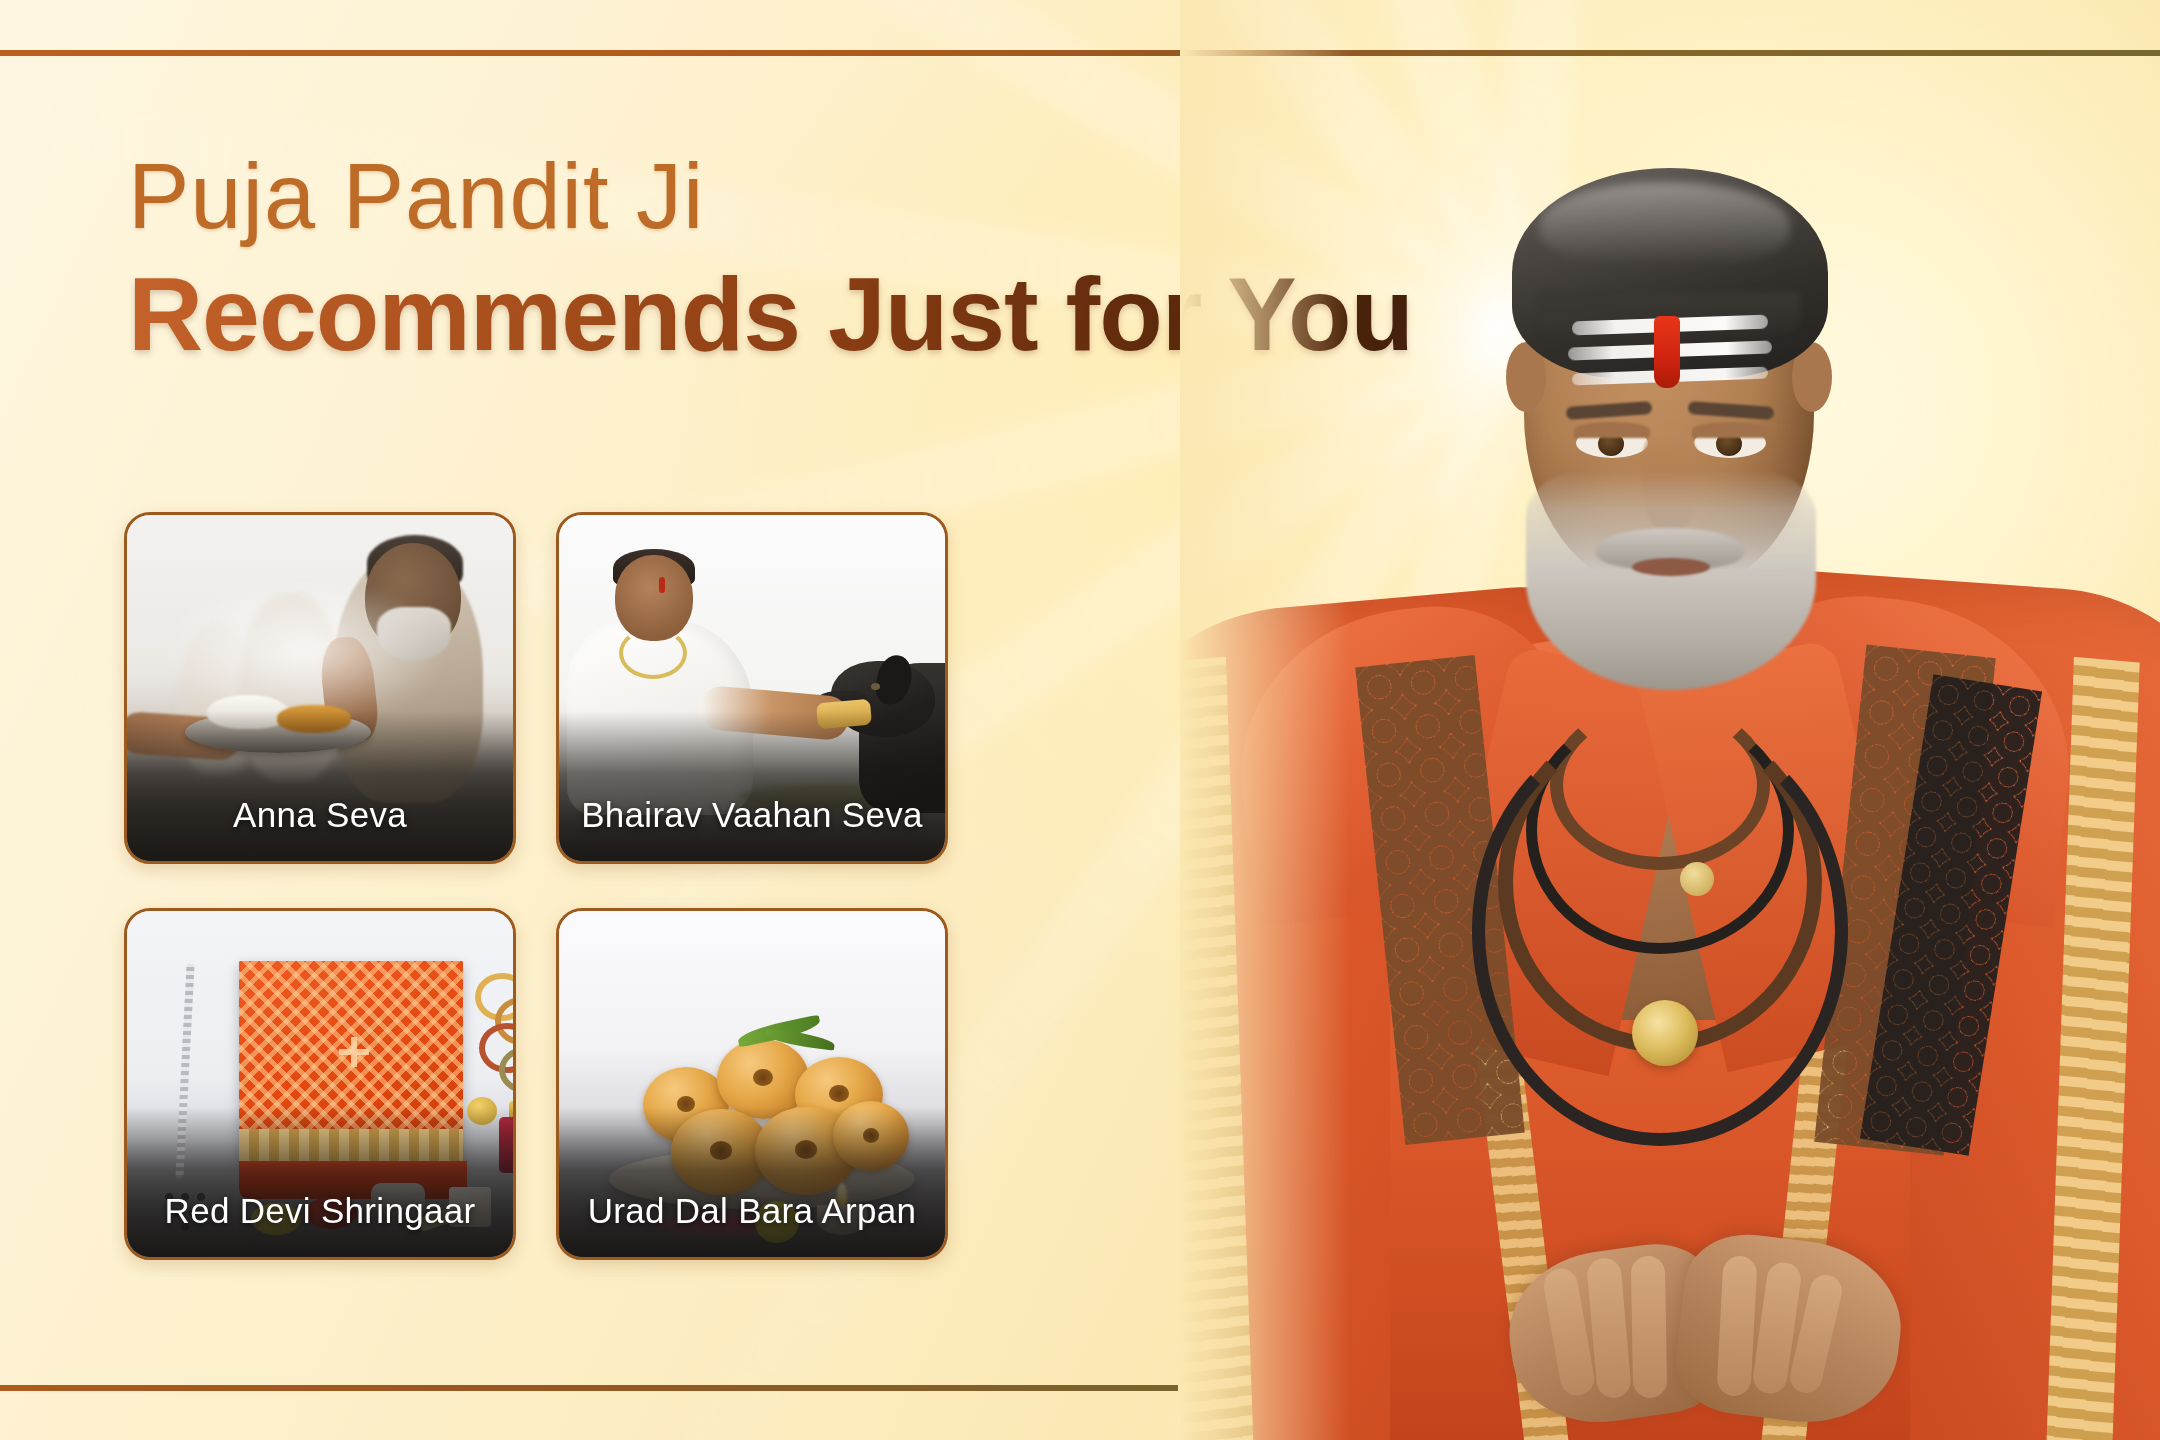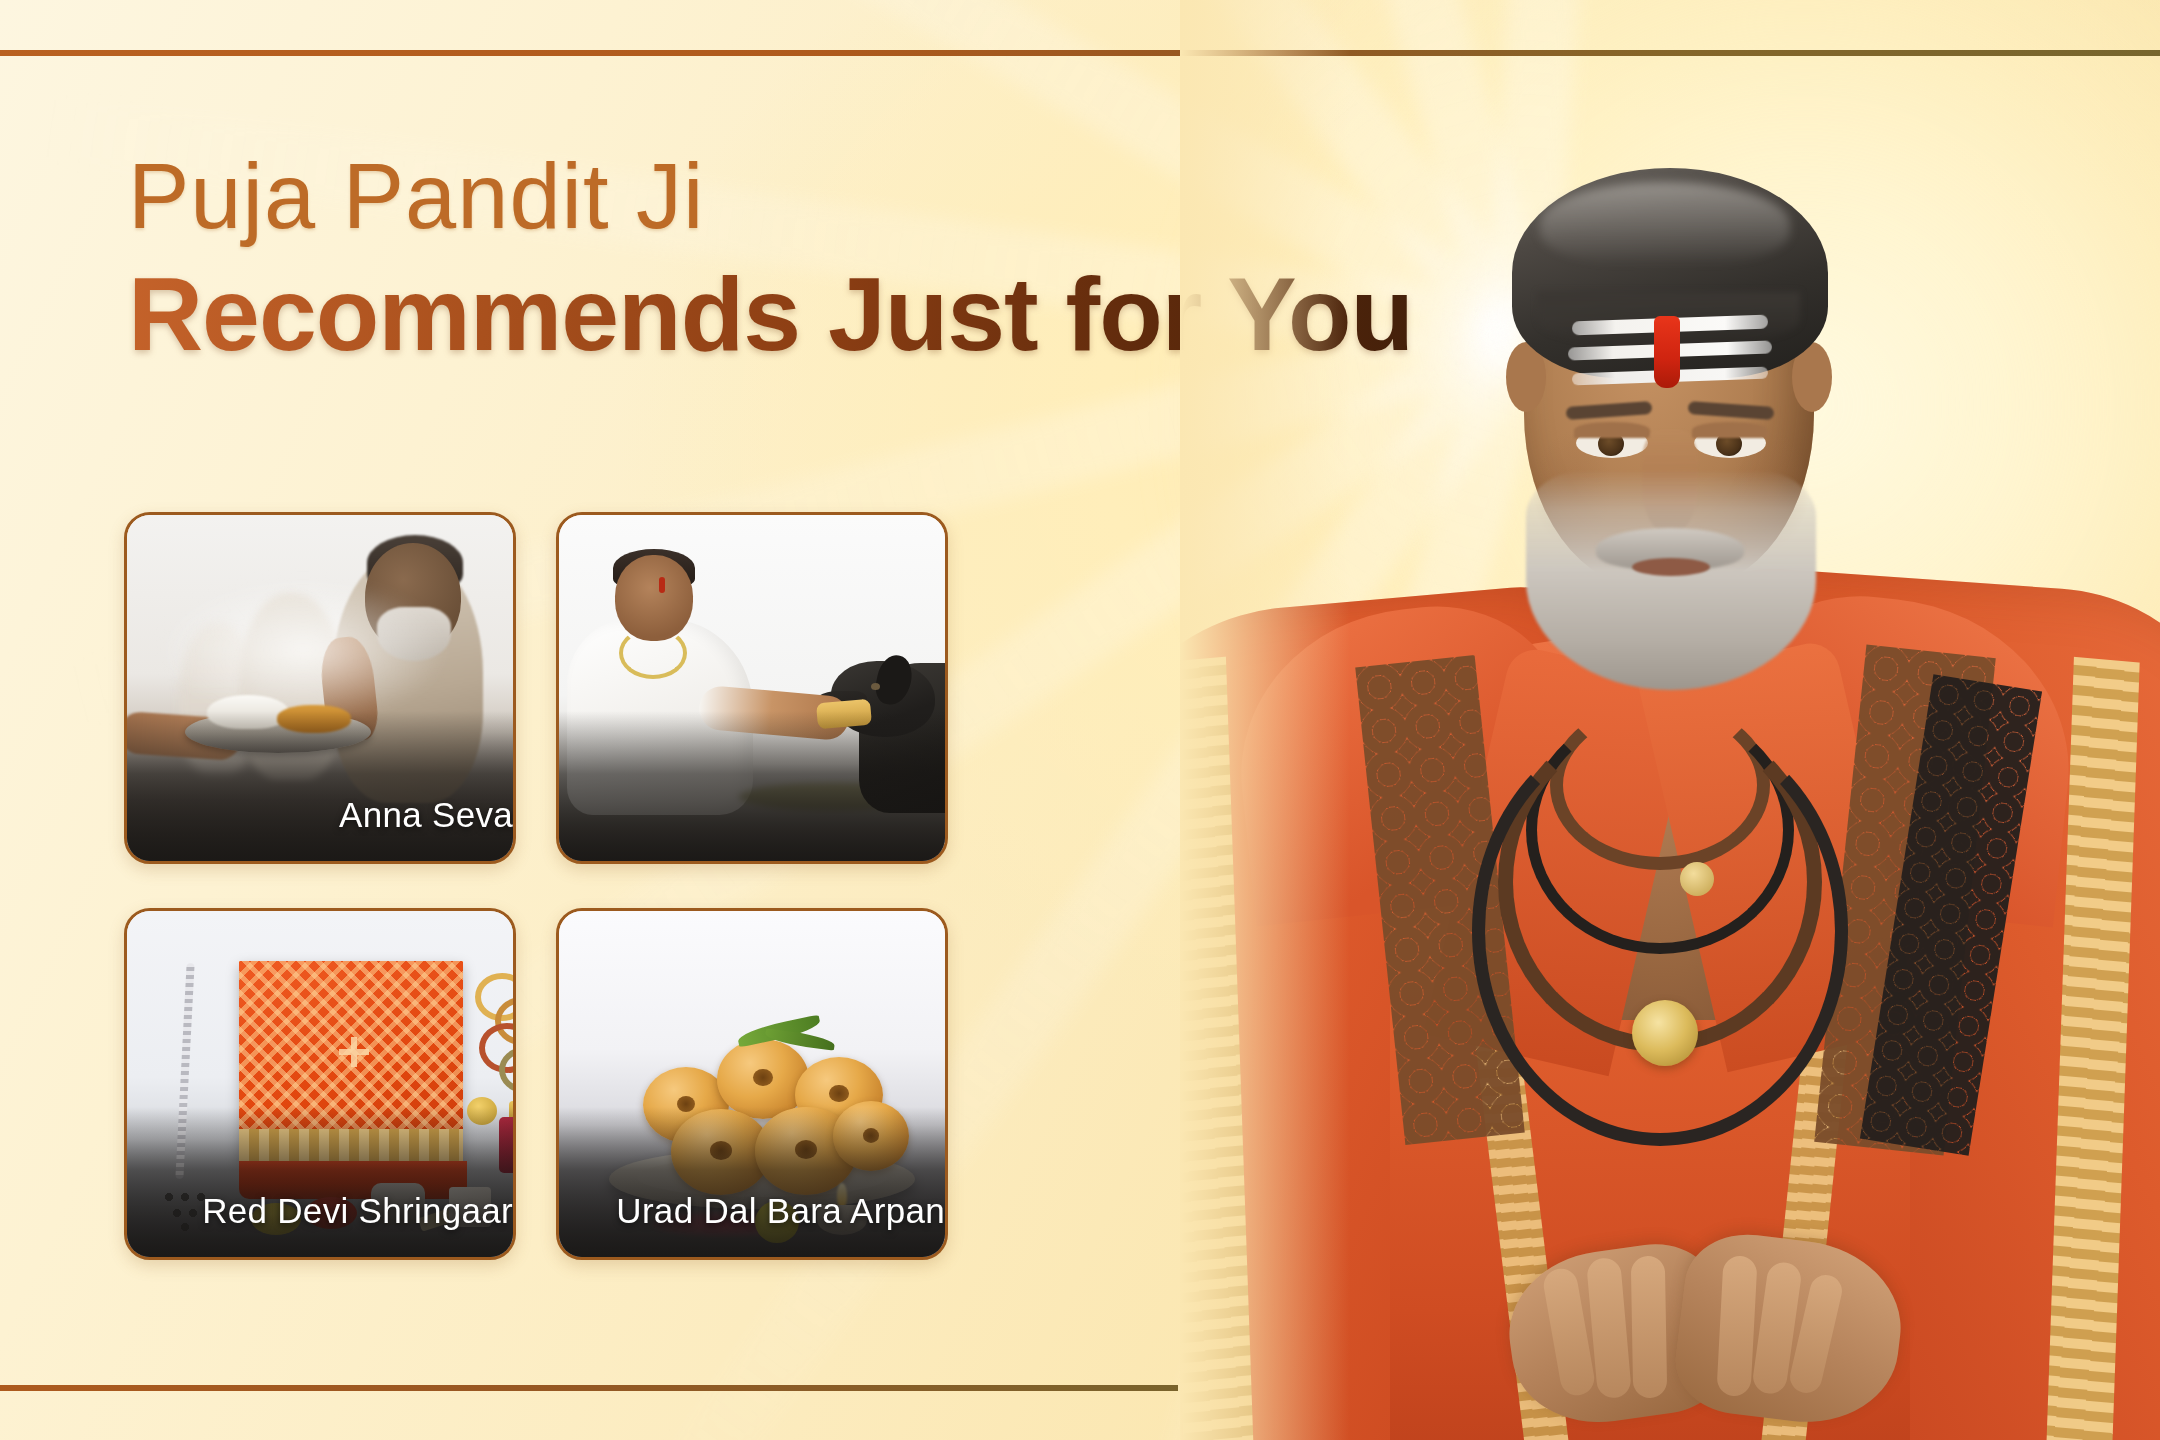"Anna Seva" .card-label { text-align: right -> center }
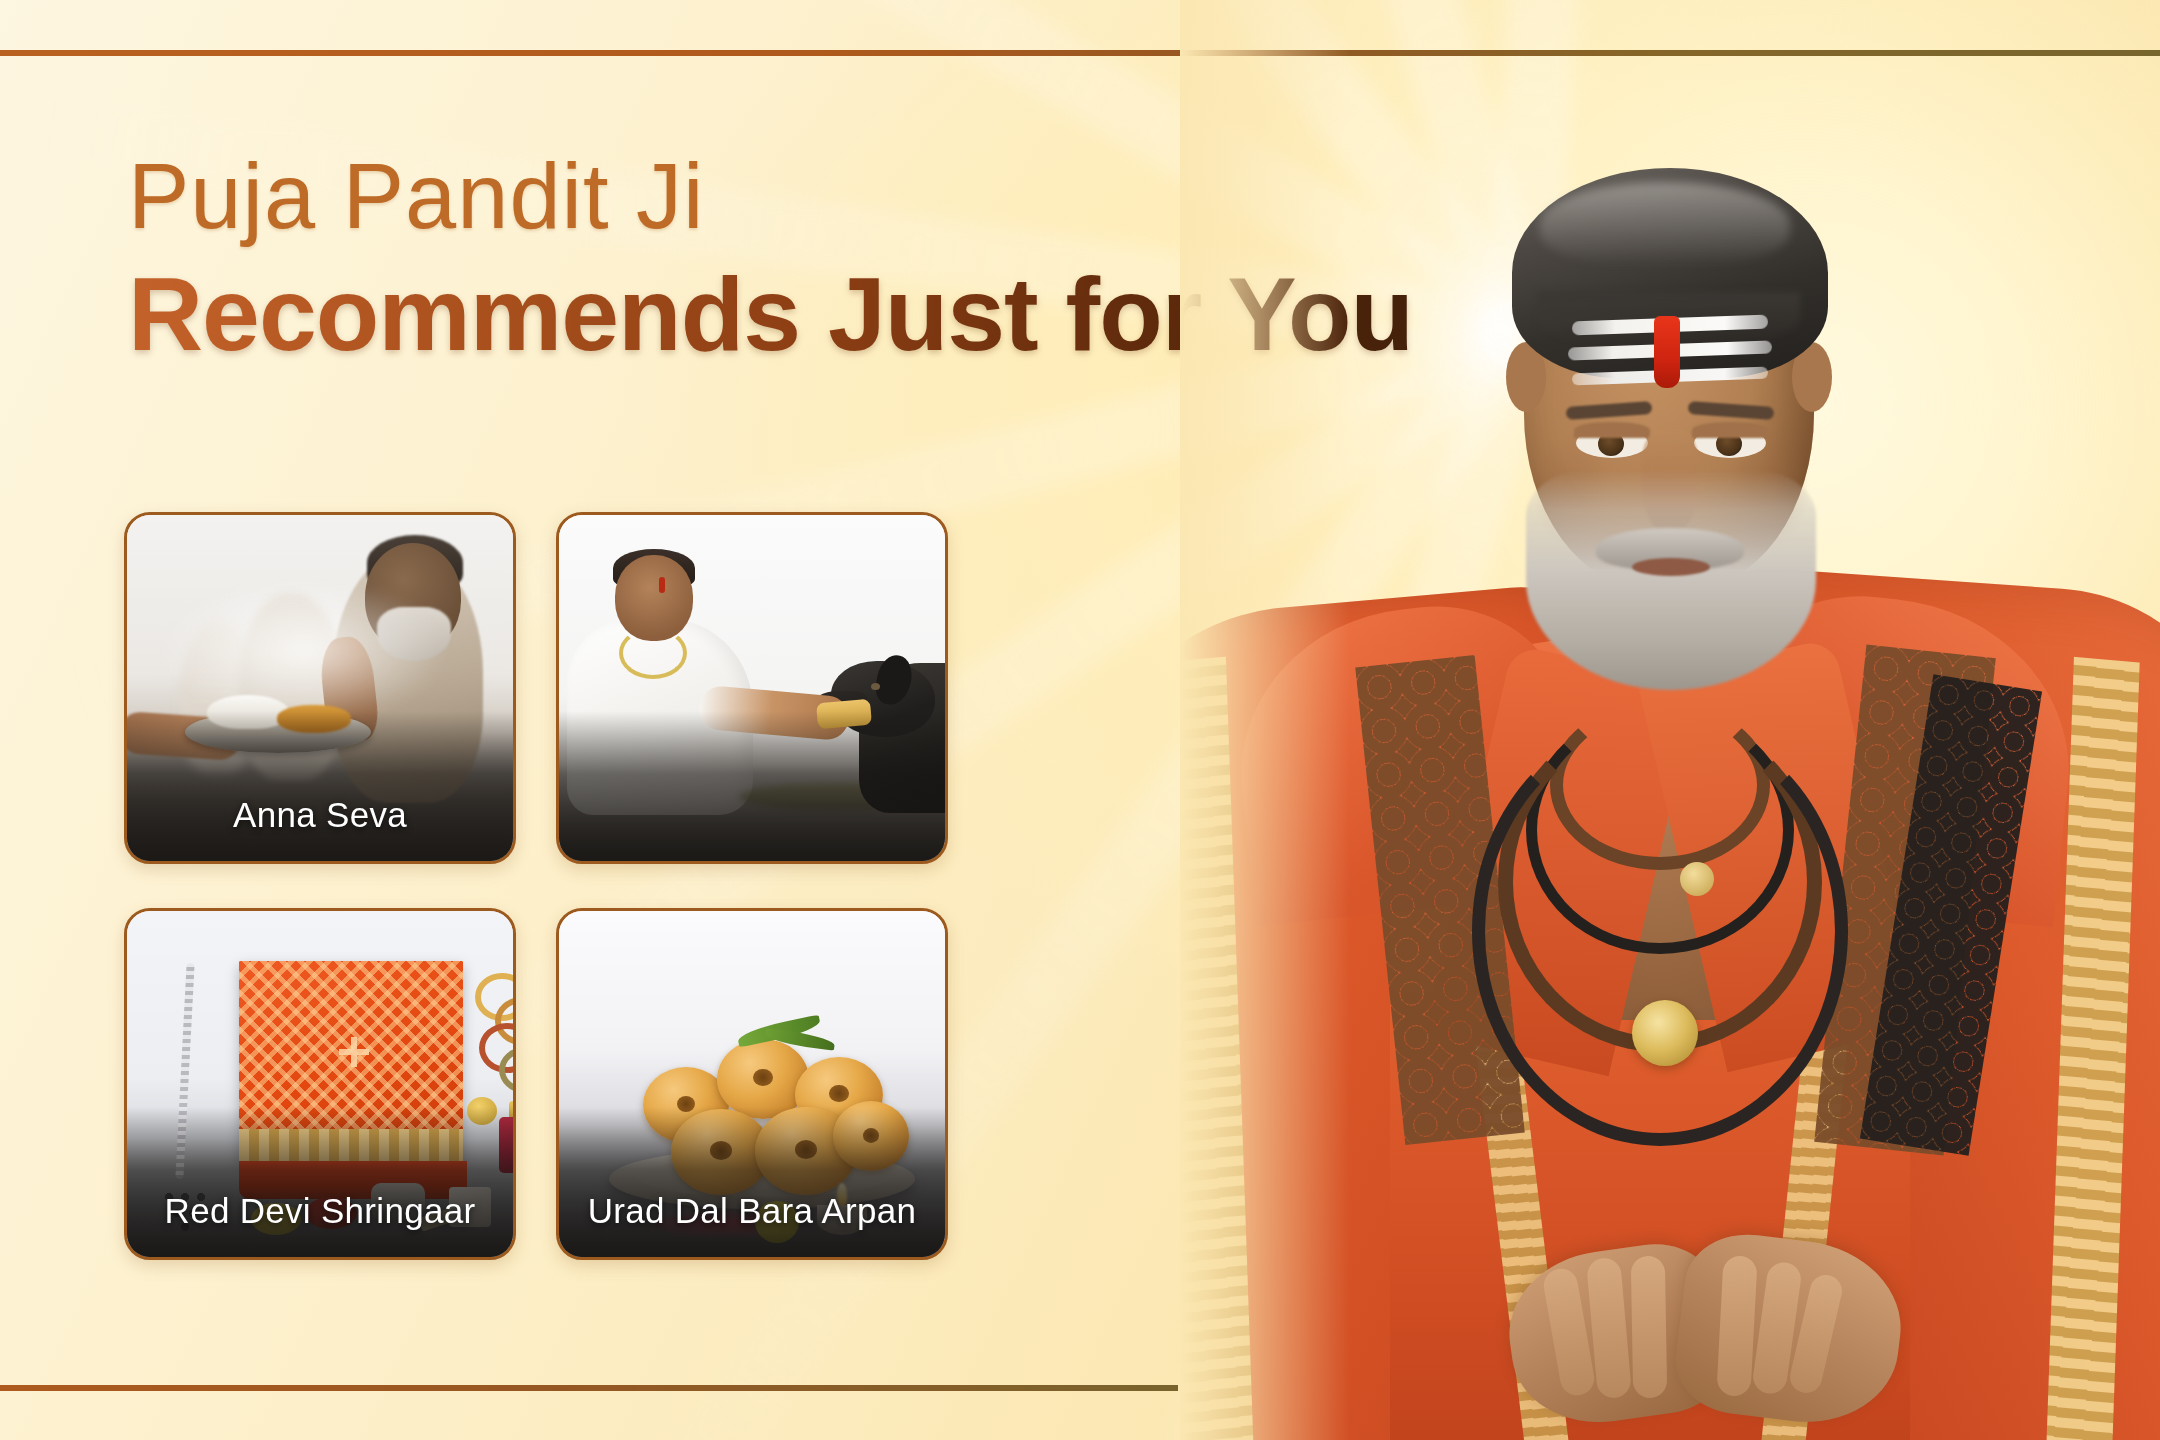"Bhairav Vaahan Seva" div.card-label { html: none -> <div>Bhairav Vaahan Seva</div> }
